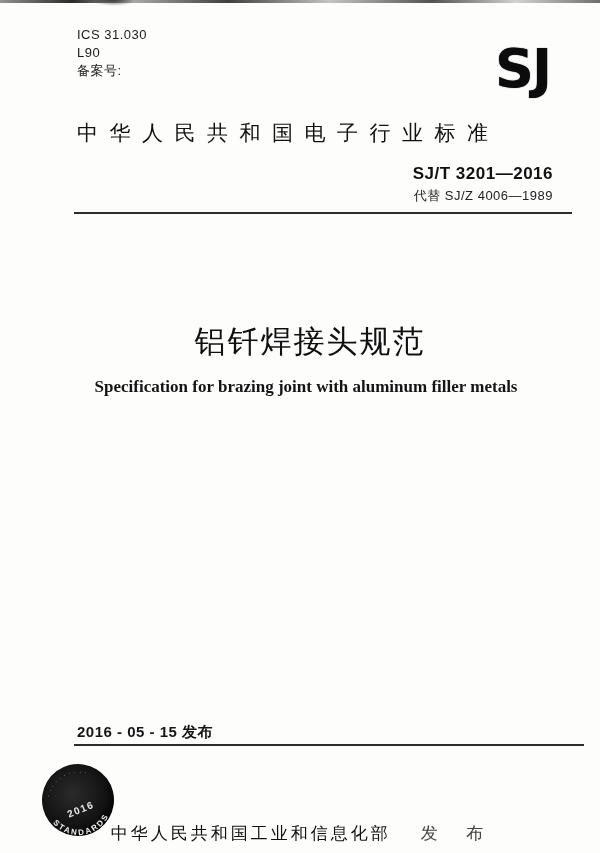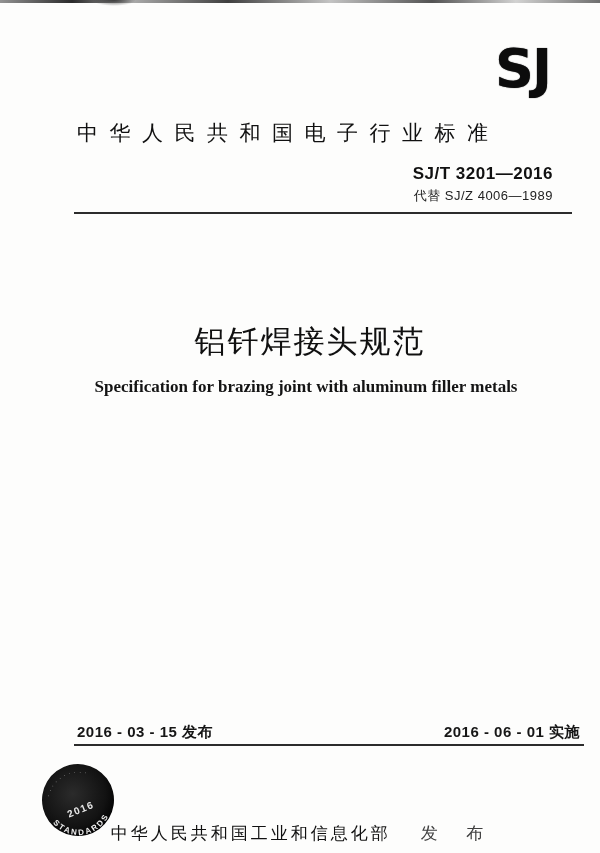"ICS 31.030" div.meta { html: none -> <div> <div>ICS 31.030</div> <div>L90</div> <div>备案号:</div> </div> }
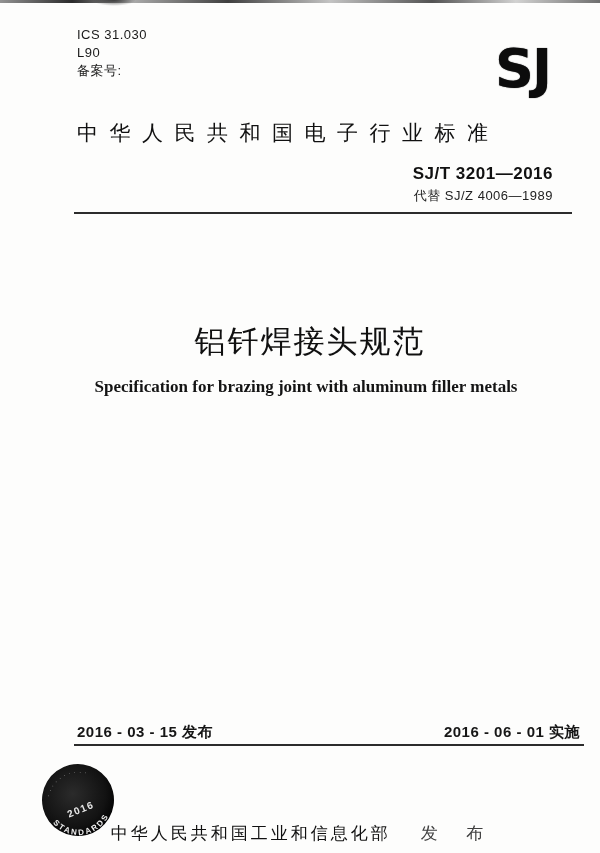"2016 - 03 - 15" div.date-issue { text: 03 -> 05 }
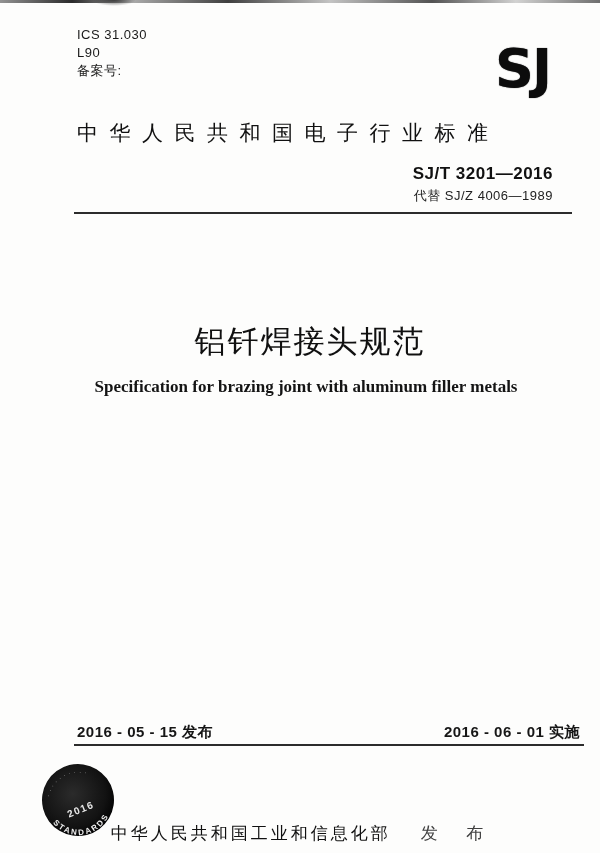"2016 - 06 - 01" div.date-impl { html: <div>2016 - 06 - 01 实施</div> -> none }
